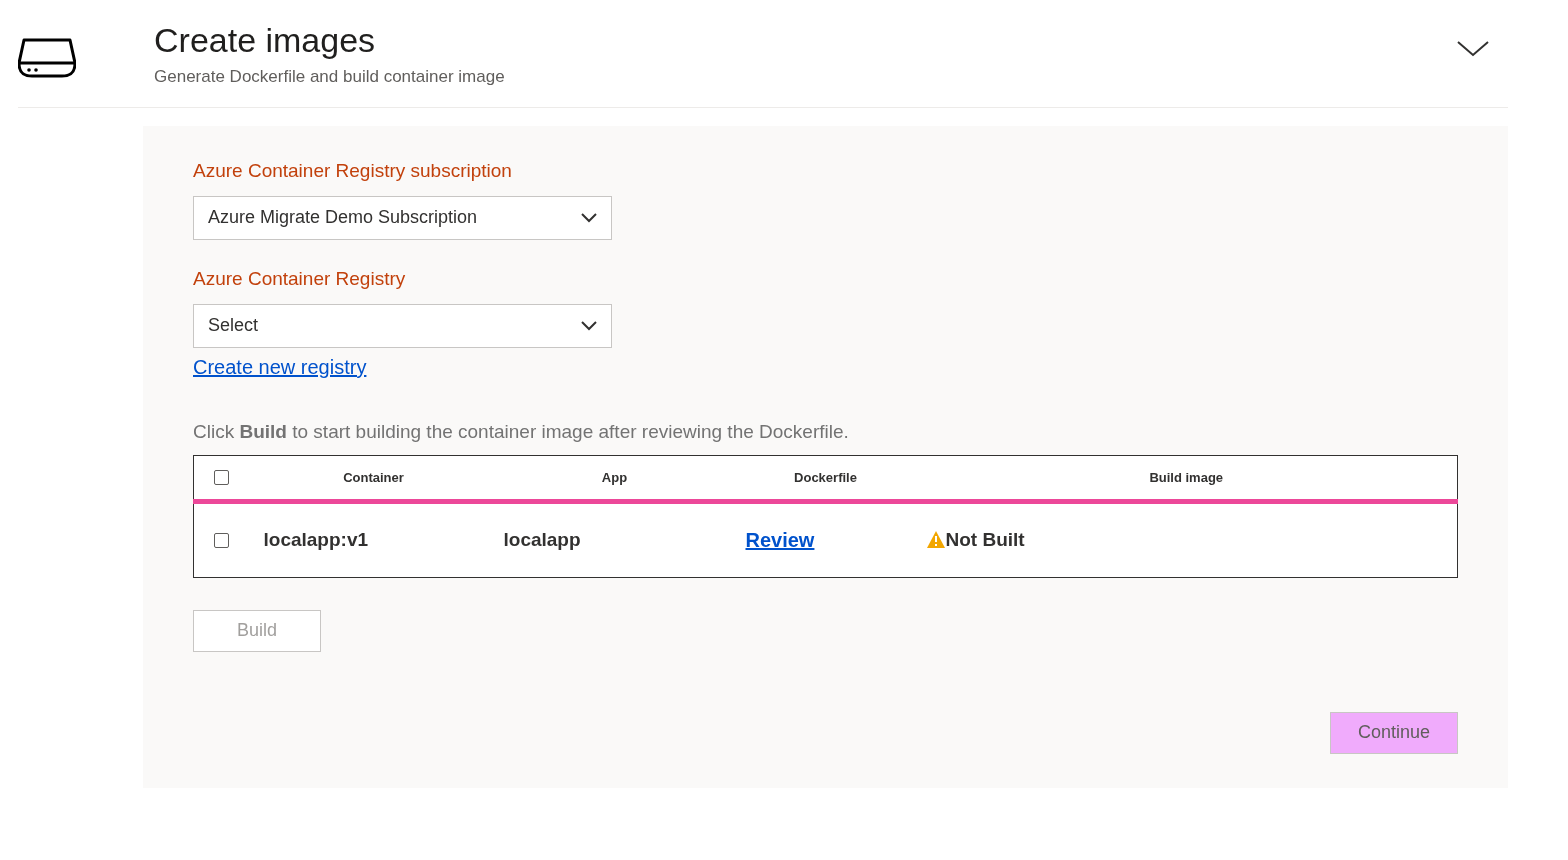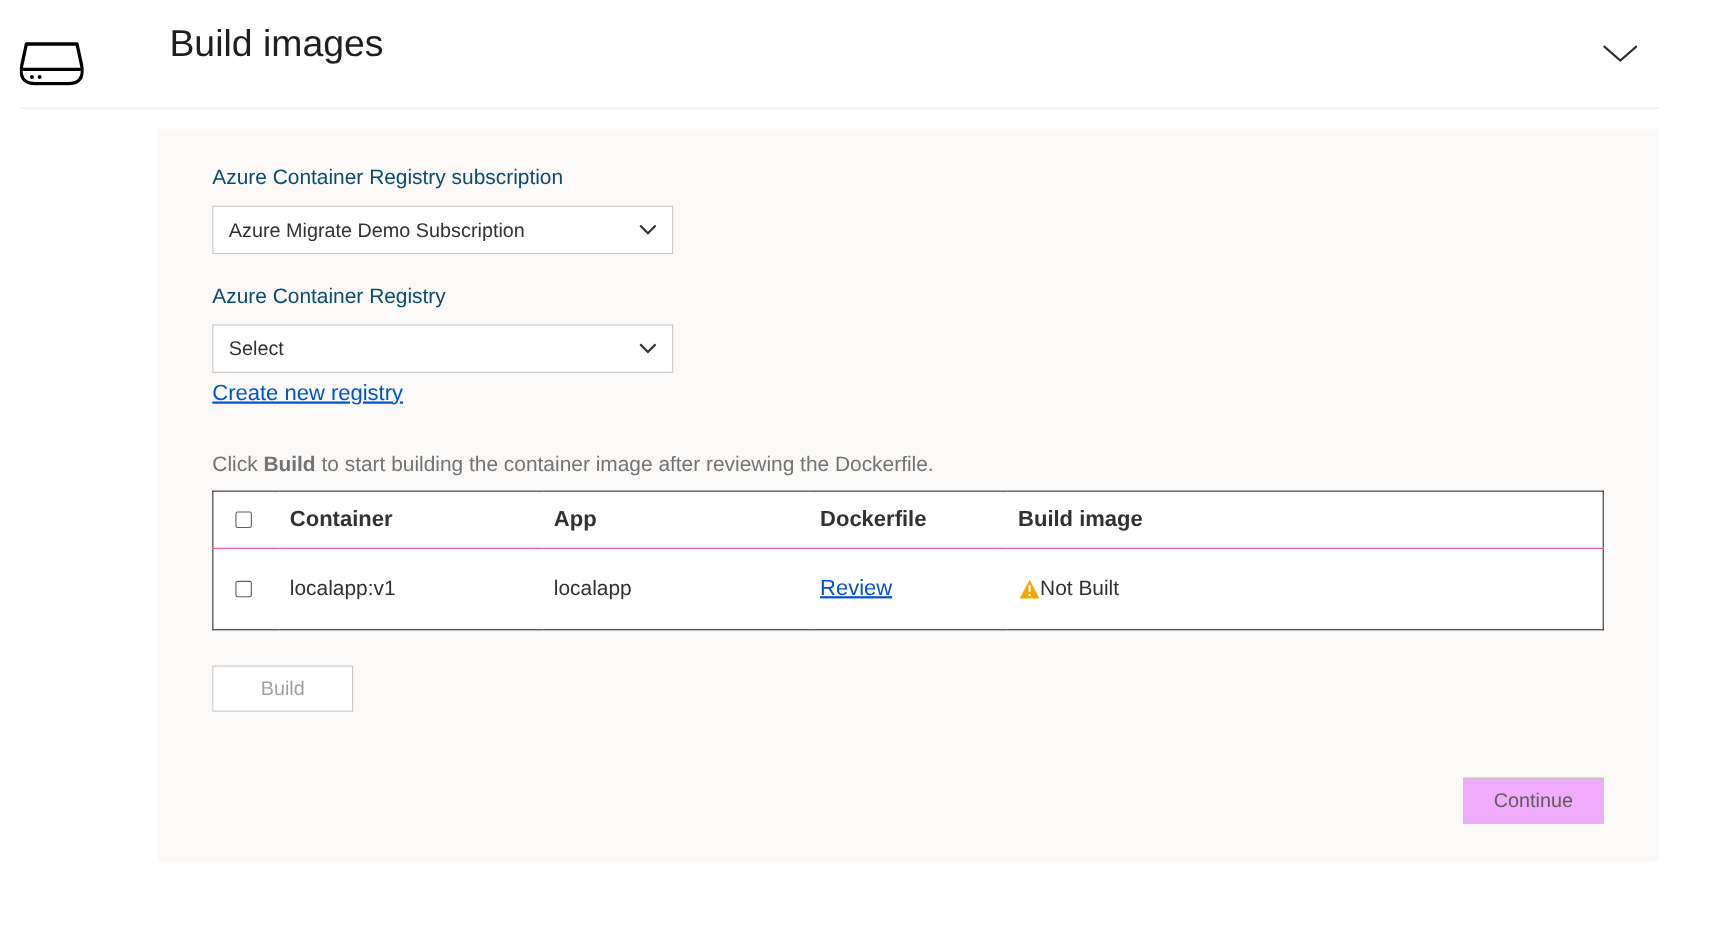"Build images" div.page-title { text: Build -> Create }
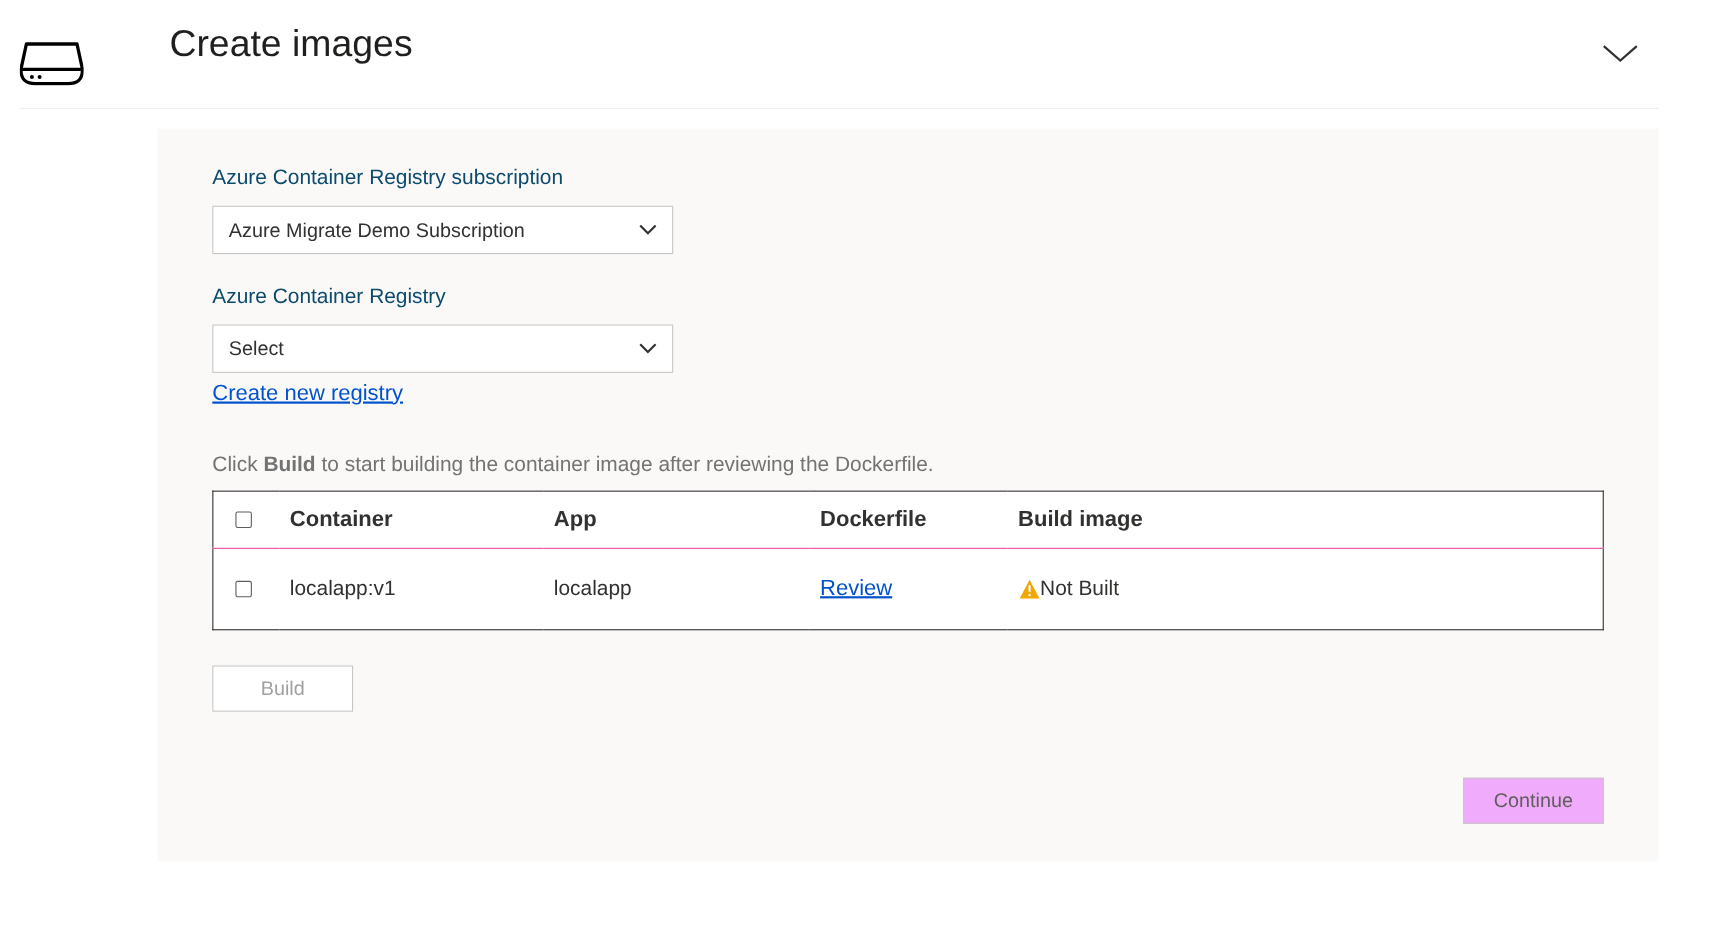"Generate Dockerfile and build container" div.page-subtitle { html: none -> <div>Generate Dockerfile and build container image</div> }
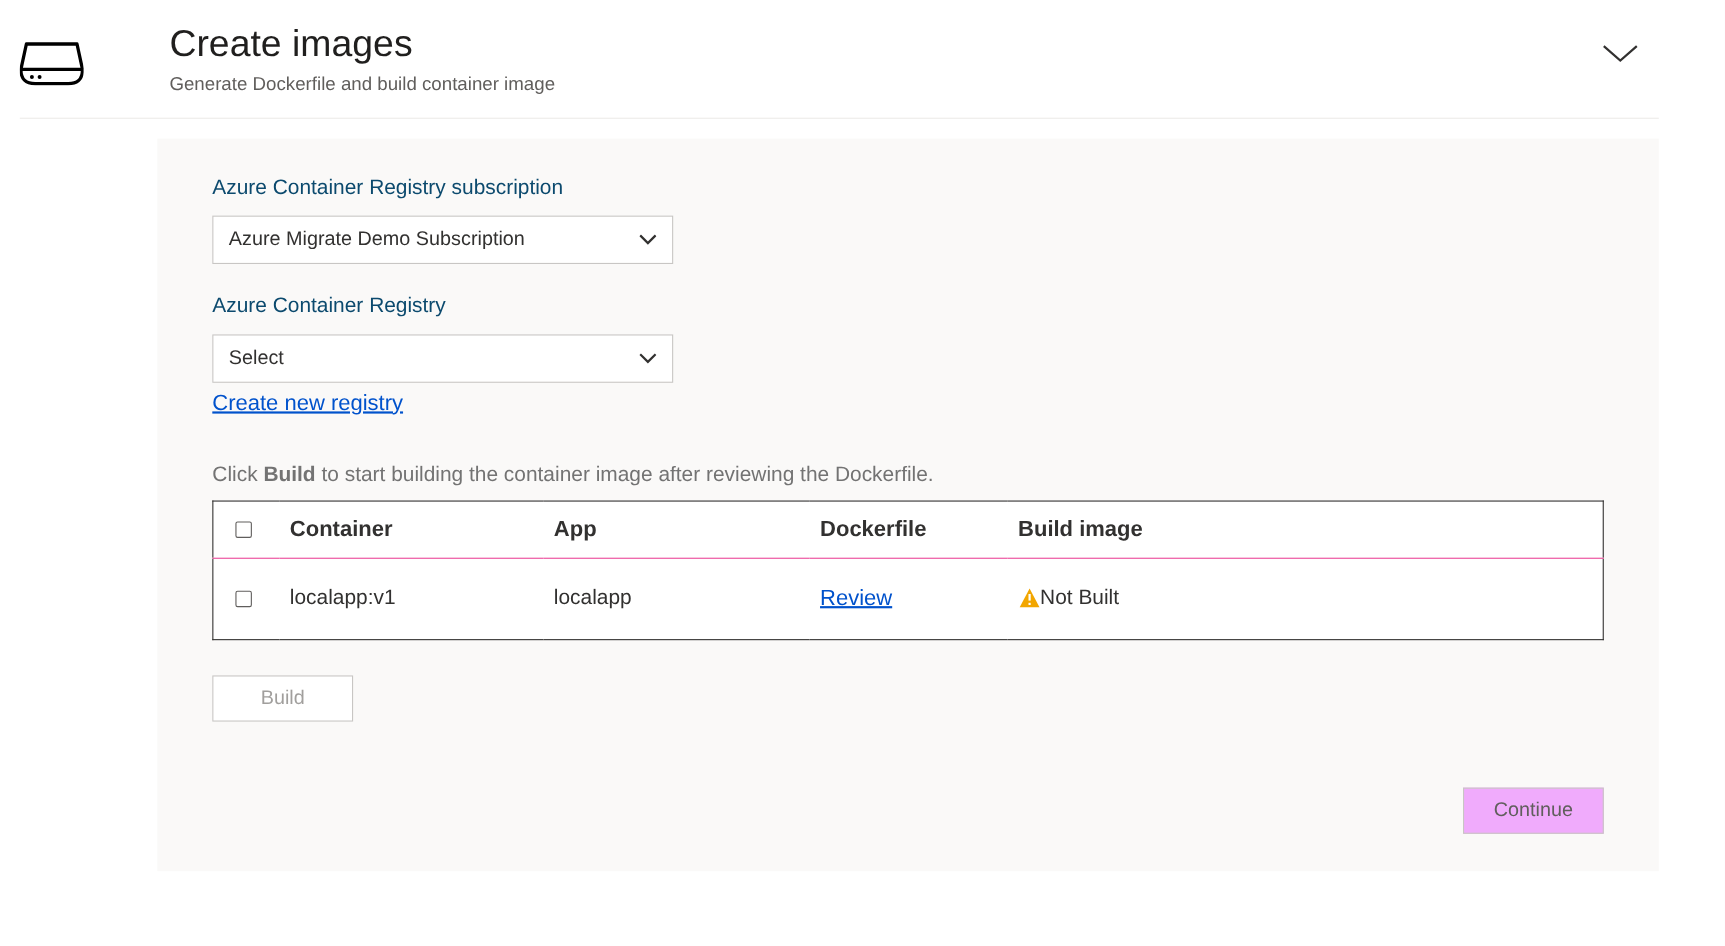"Azure Container Registry subscription" .field-label { color: #0c4a6e -> #c2410c }
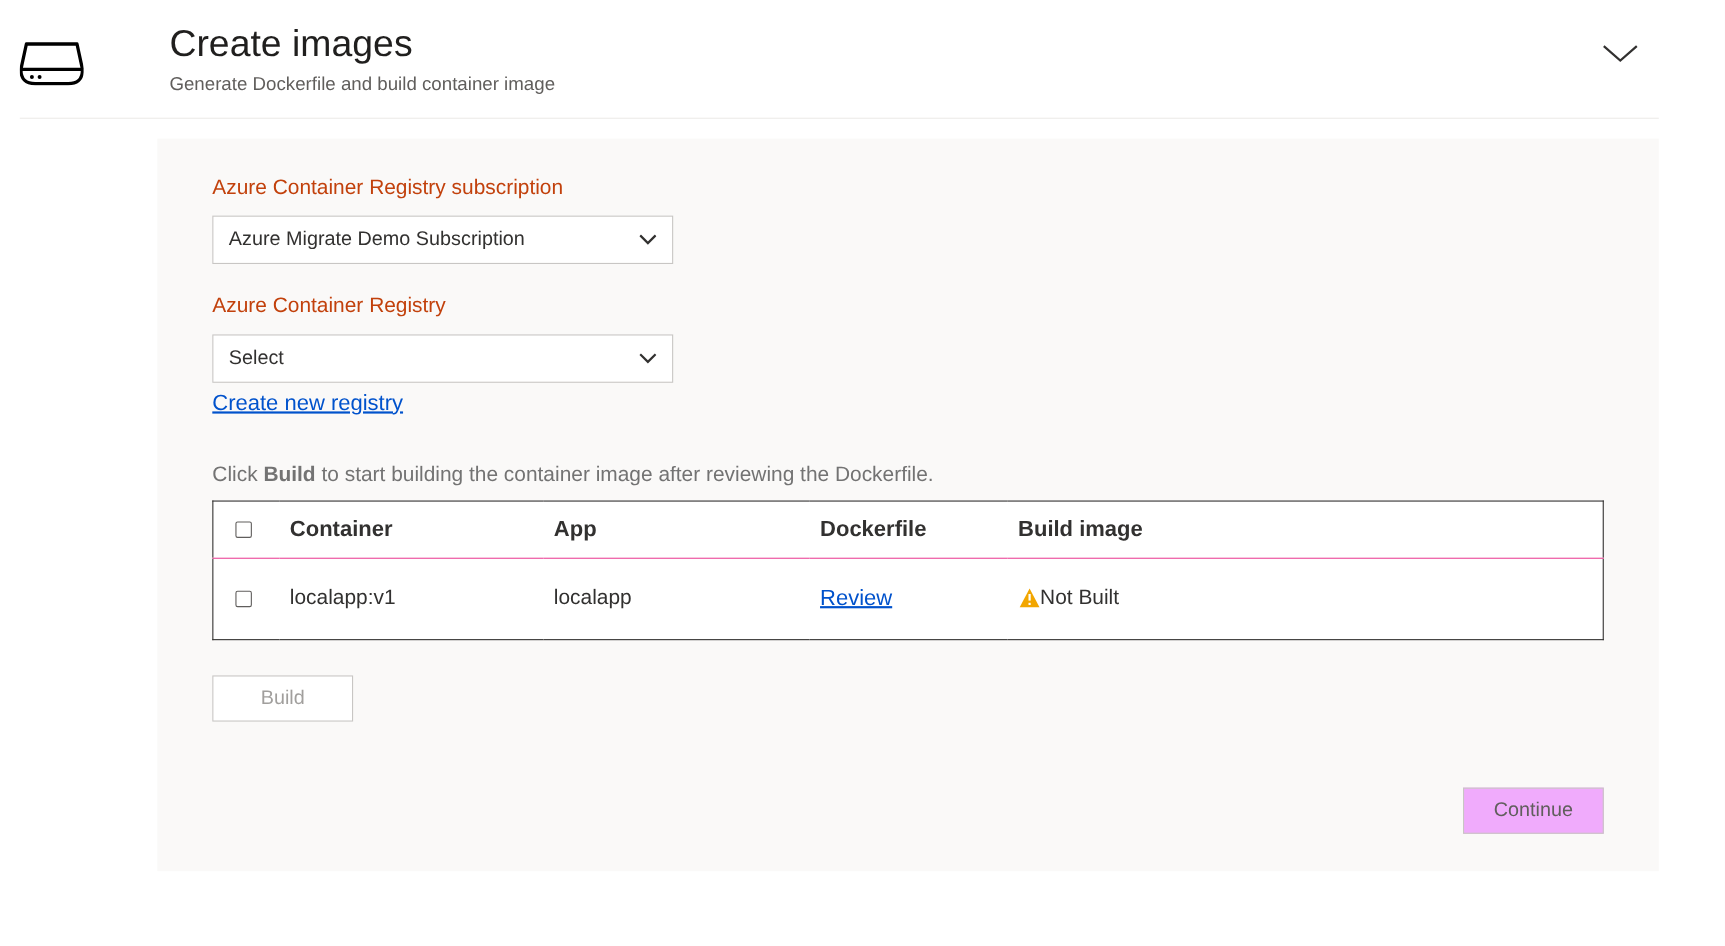"Container" table.containers th { border-bottom: 1px solid #ec4899 -> 5px solid #ec4899; font-size: 20px -> 13px; text-align: left -> center }
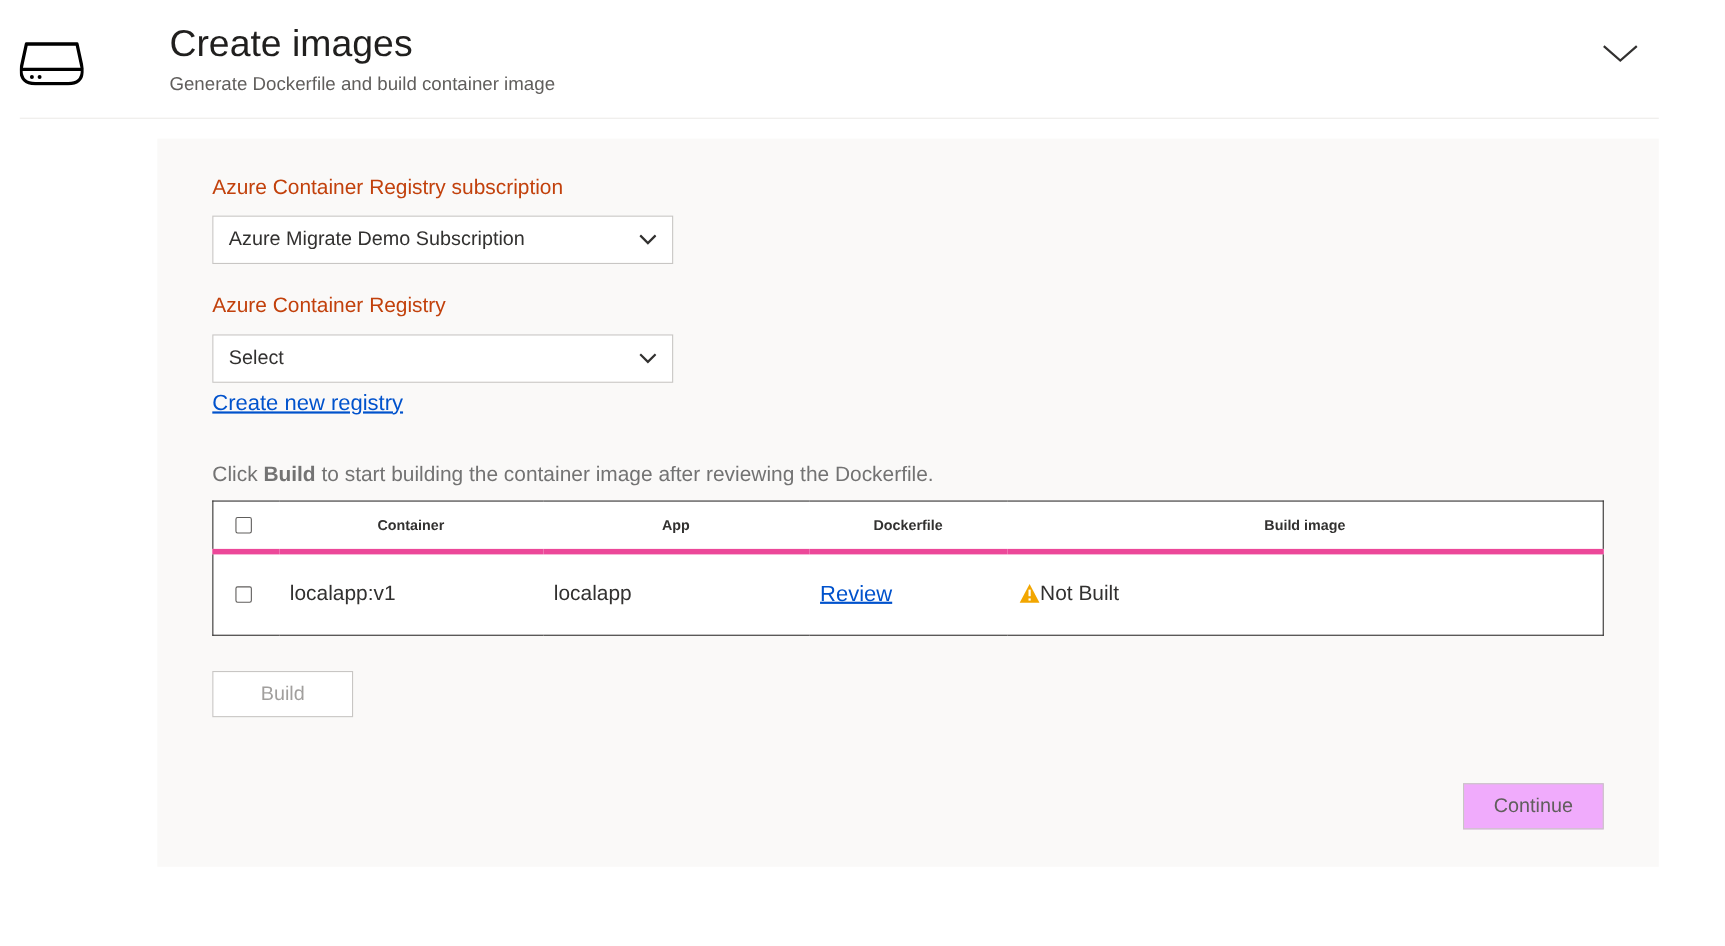"localapp:v1" table.containers td { font-weight: none -> bold }
